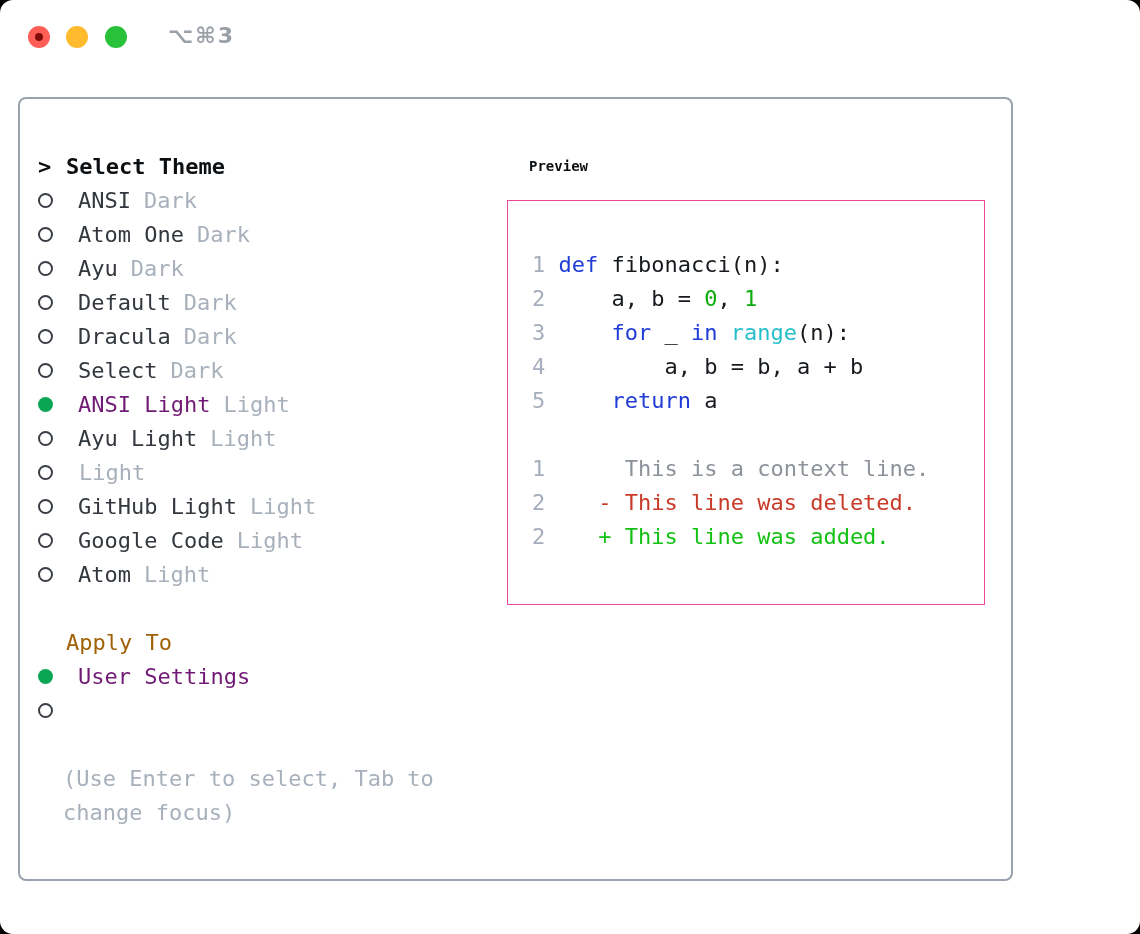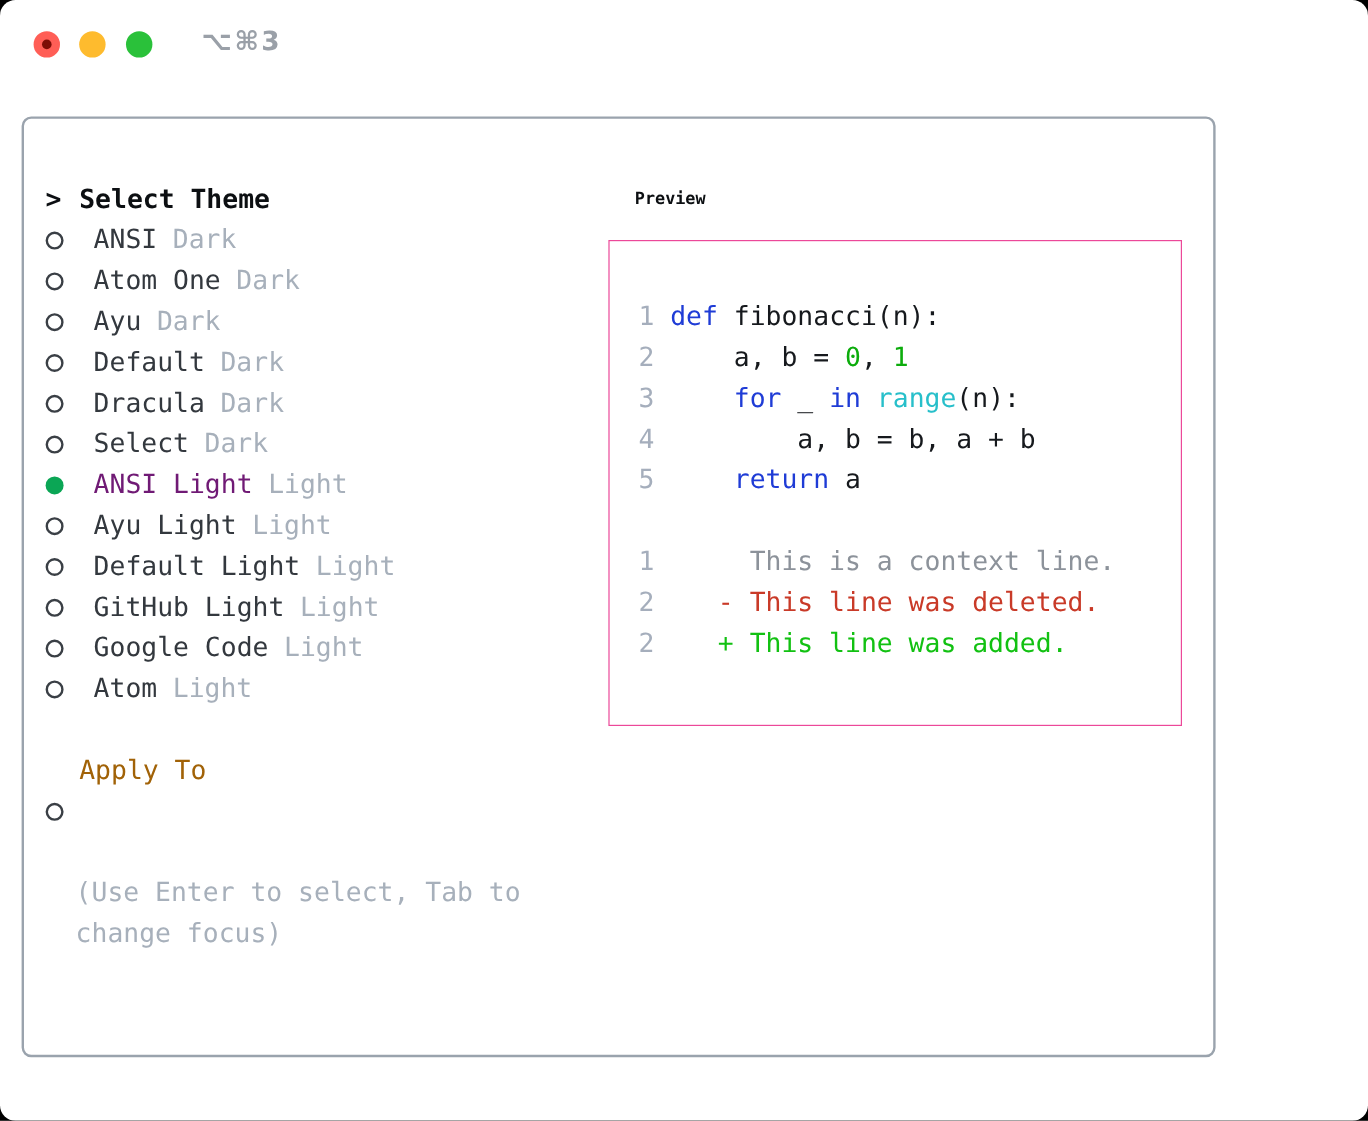"Default Light" span.nm { html: <span>Default Light</span> -> none }
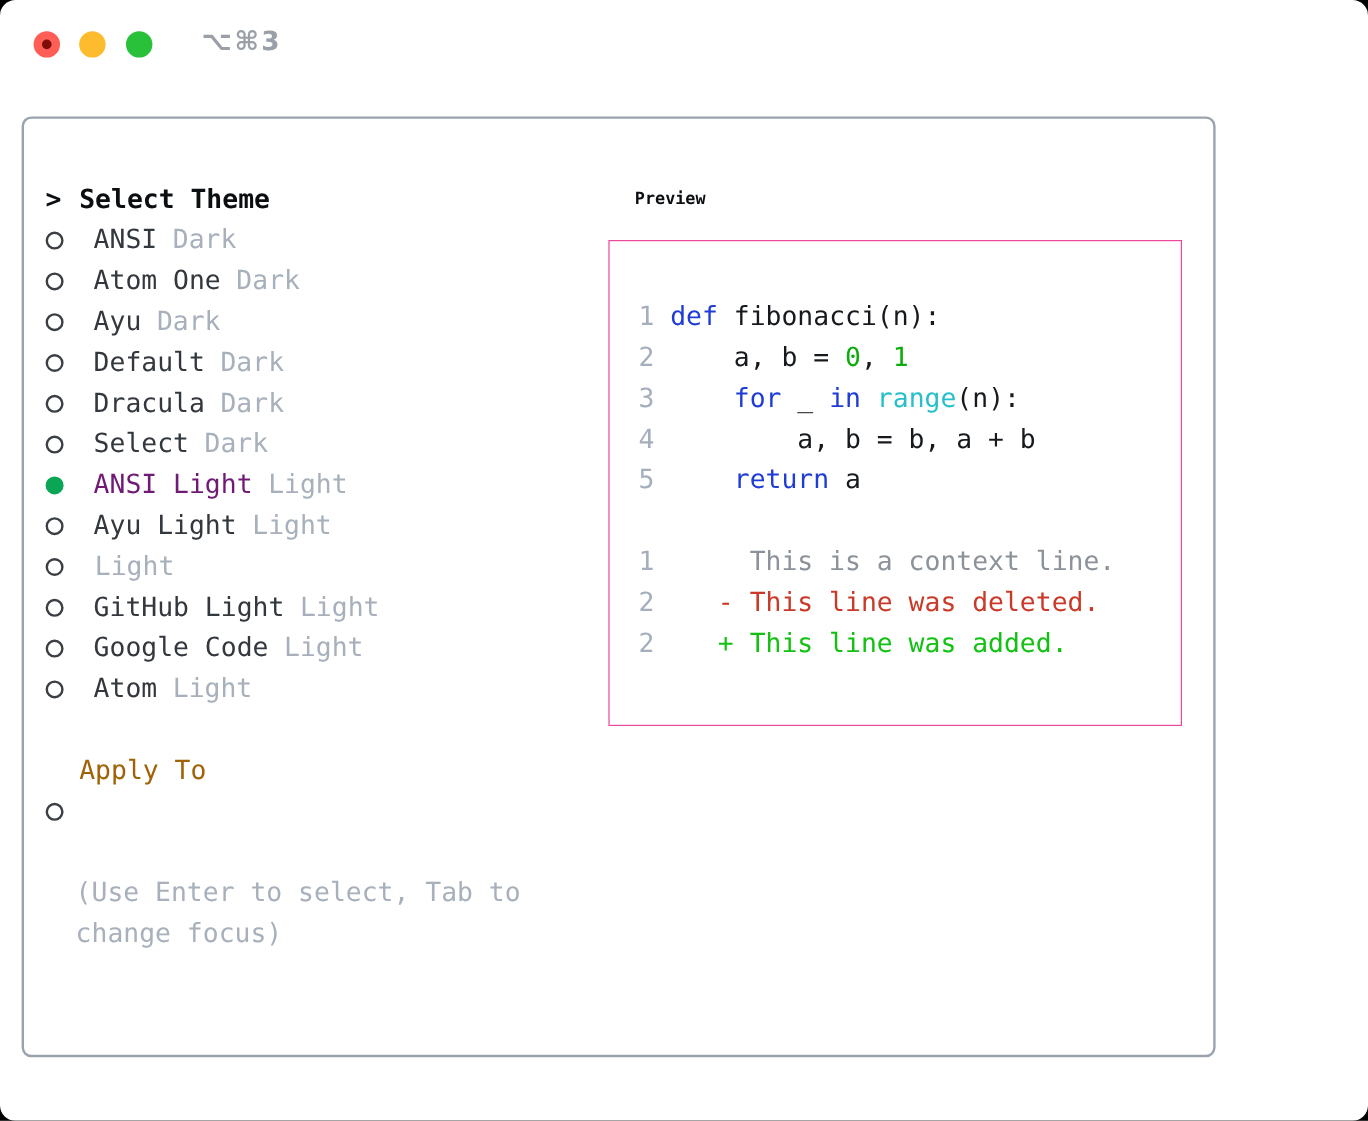"User Settings" div.row { html: none -> <div> <span></span> <span>User Settings</span> </div> }
